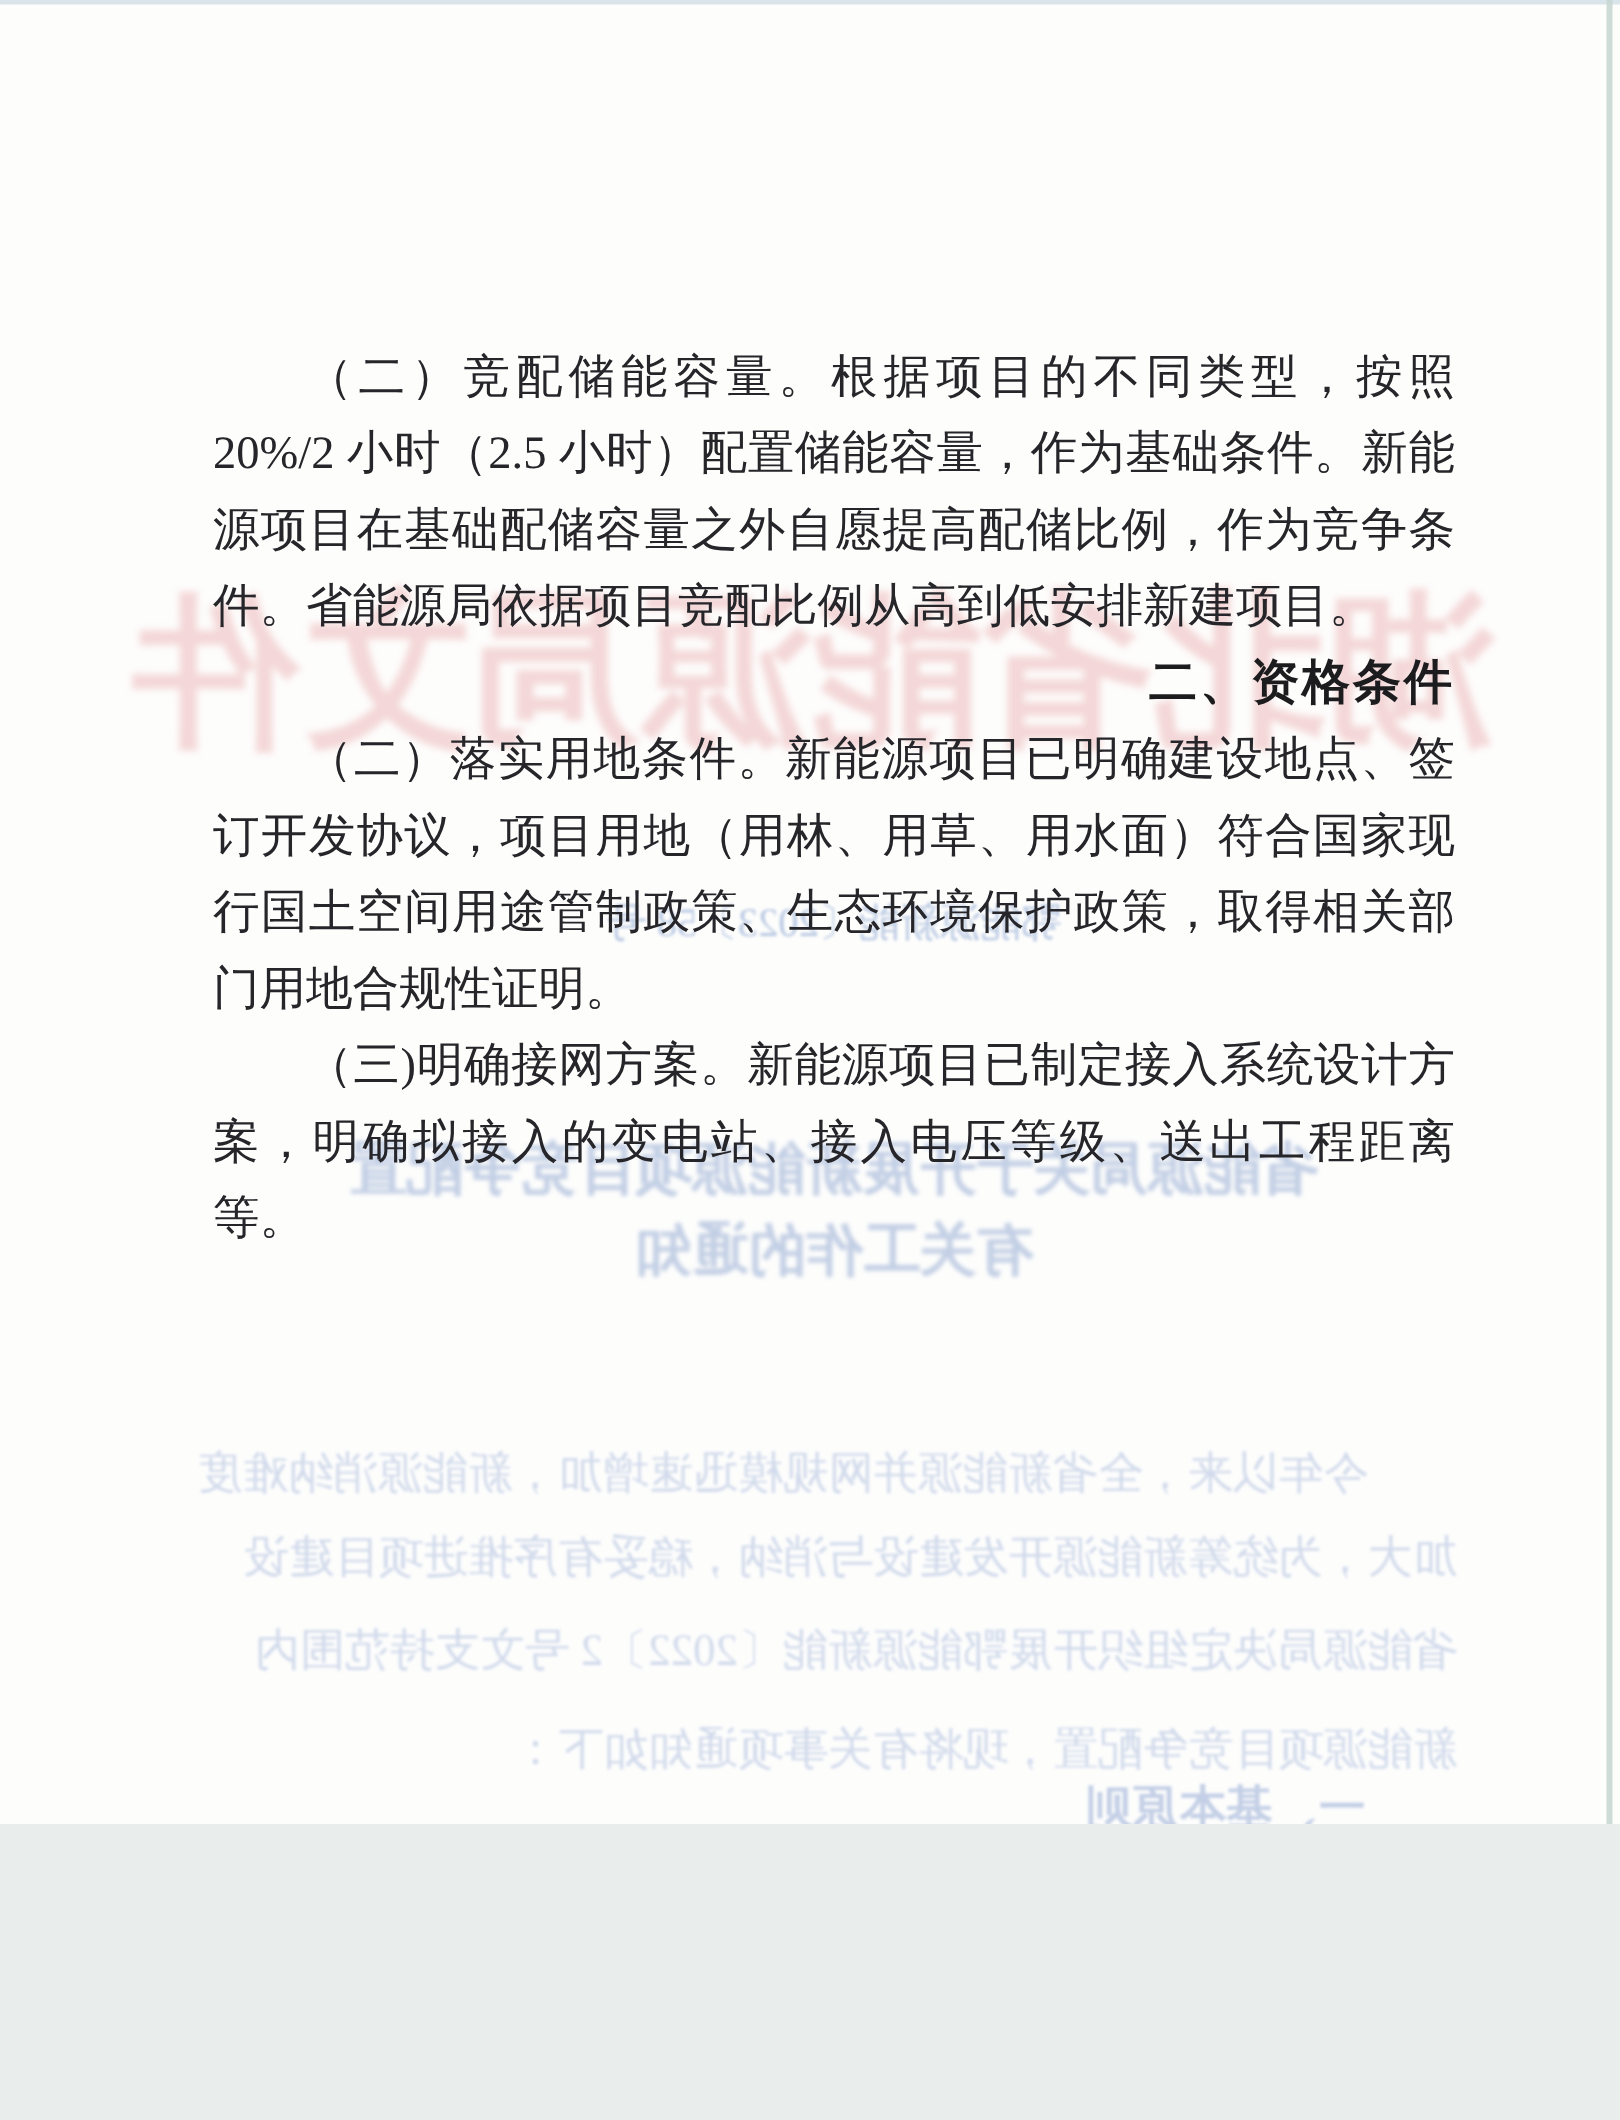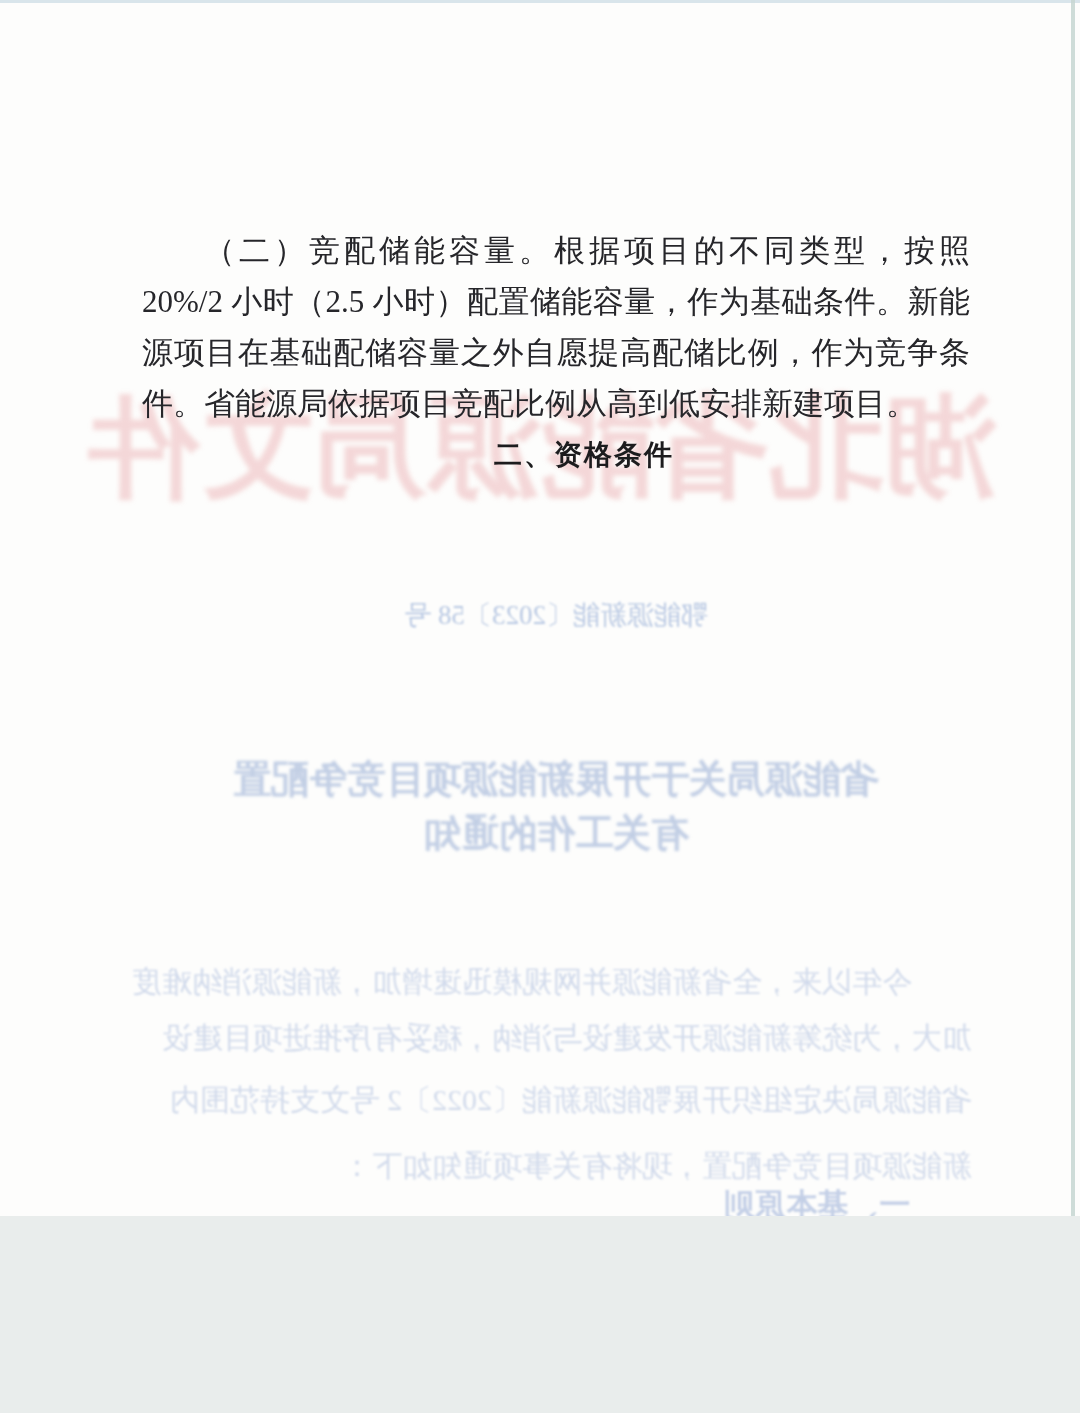"二、资格条件" .section-heading { font-size: 28px -> 32px; text-align: center -> right }
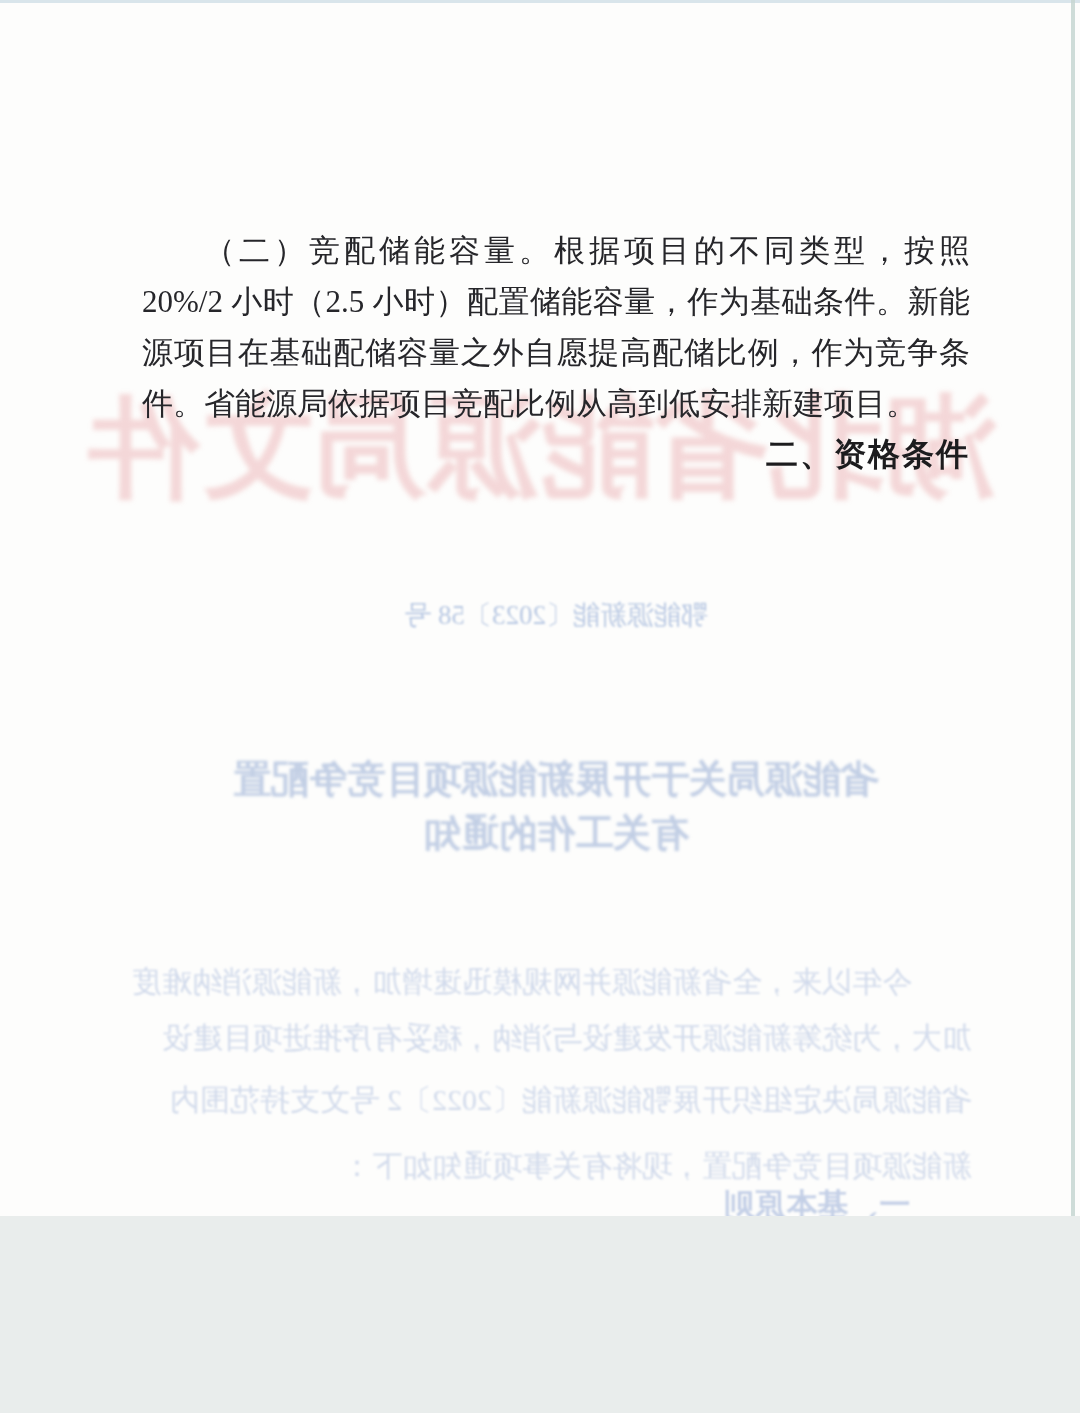"（二）落实用地条件。新能源项目已明确建设地点、签订开发协议，项目用地（用林、用草" p { html: none -> <p>（二）落实用地条件。新能源项目已明确建设地点、签订开发协议，项目用地（用林、用草、用水面）符合国家现行国土空间用途管制政策、生态环境保护政策，取得相关部门用地合规性证明。</p> }
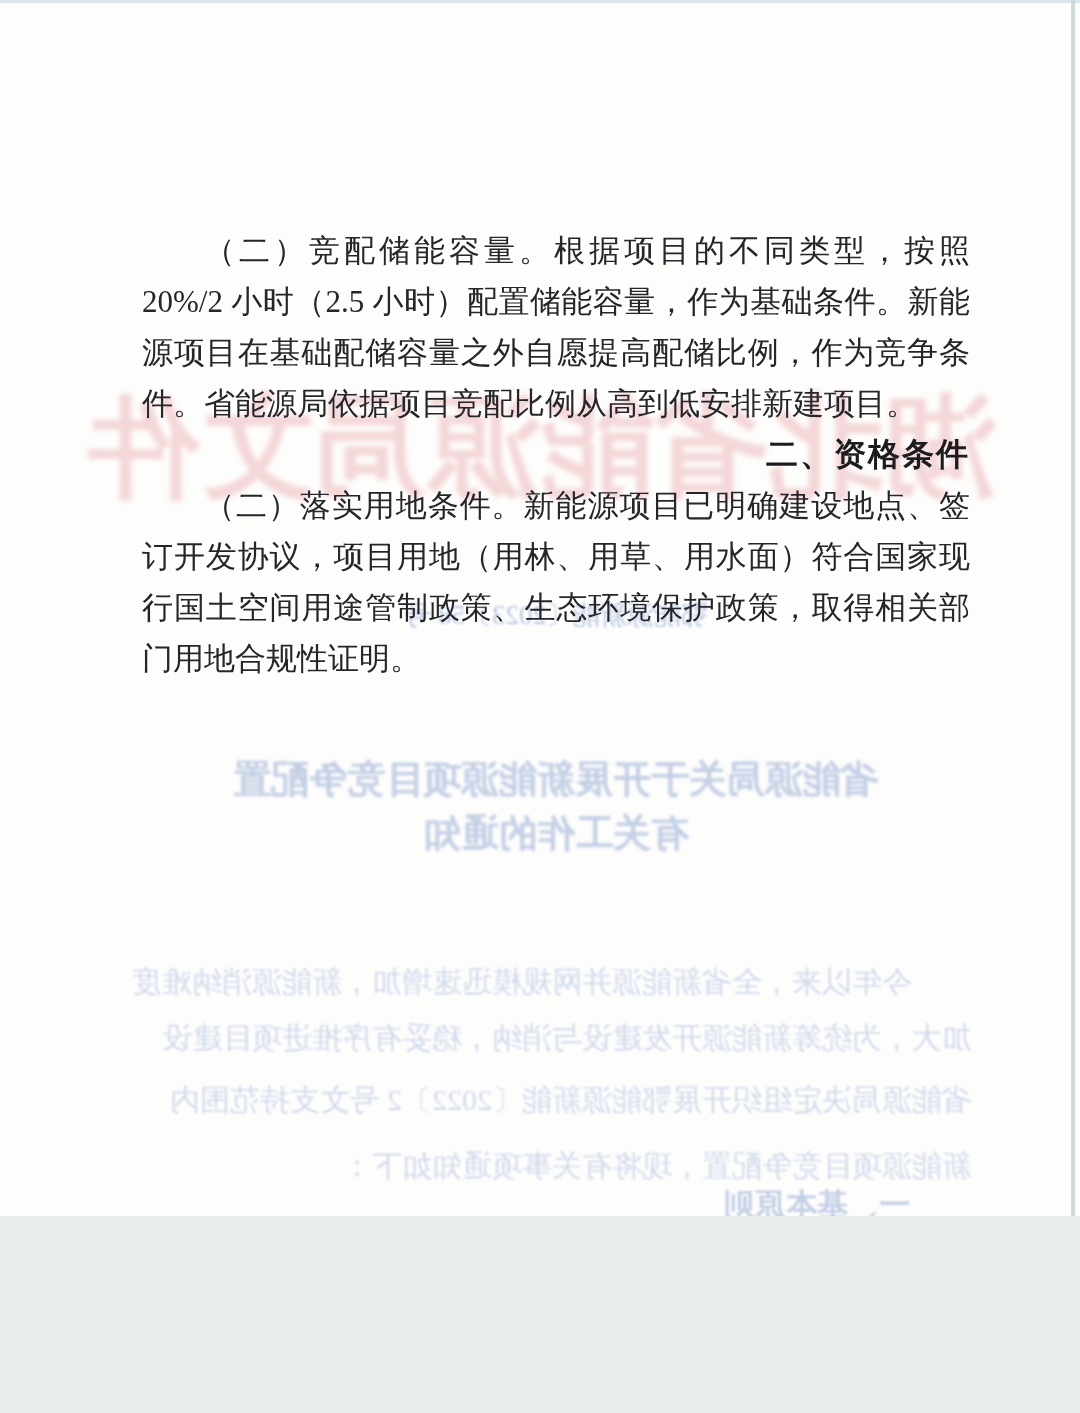"（三)明确接网方案。新能源项目已制定接入系统设计方案，明确拟接入的变电站、接入电" p { html: none -> <p>（三)明确接网方案。新能源项目已制定接入系统设计方案，明确拟接入的变电站、接入电压等级、送出工程距离等。</p> }
